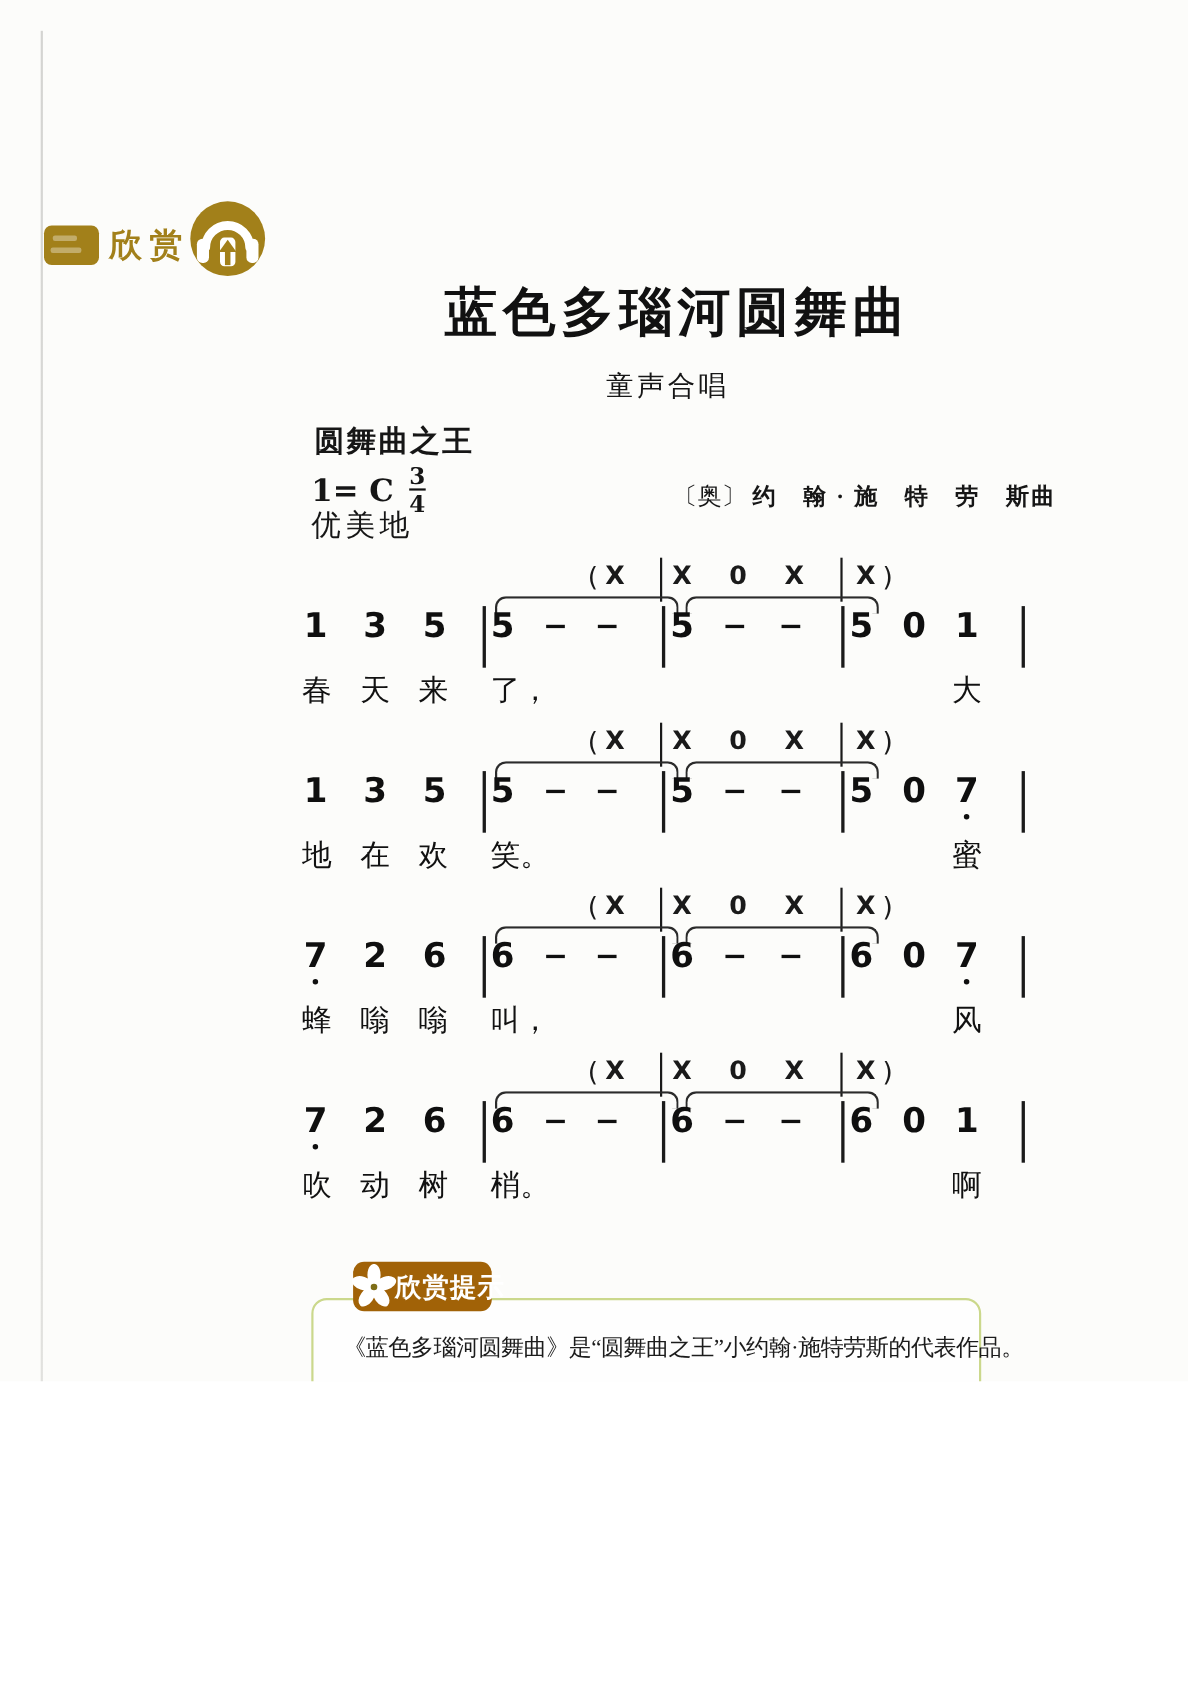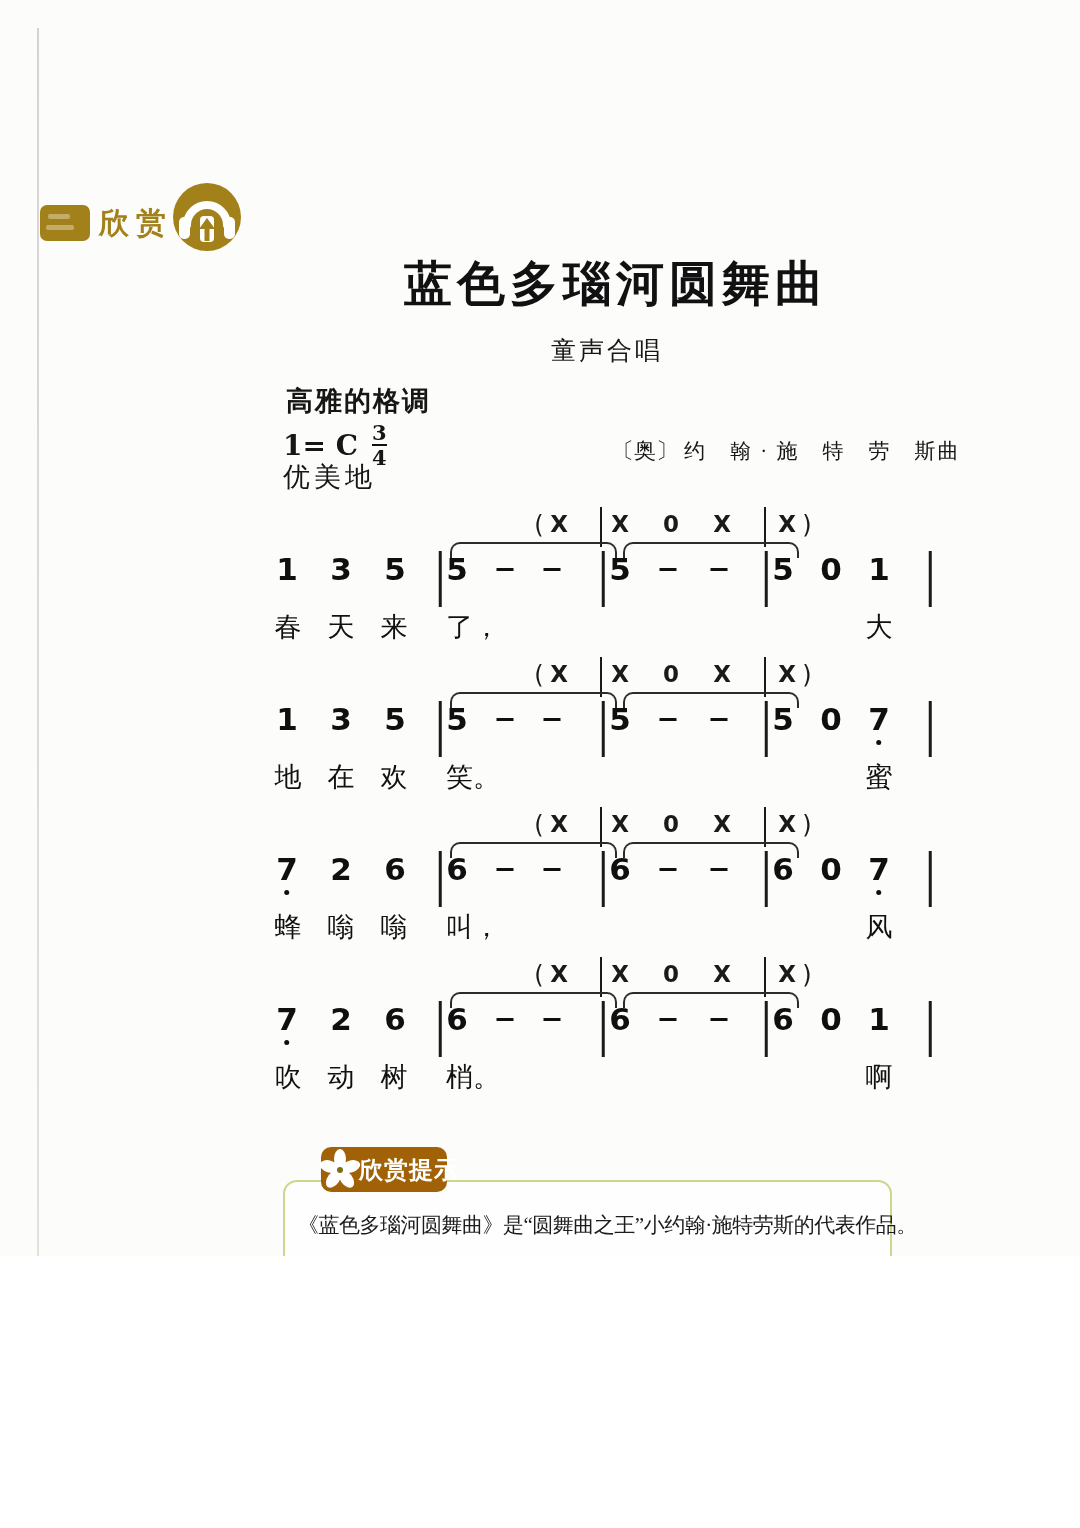"高雅的格调" div.meta-section { text: 高雅的格调 -> 圆舞曲之王 }
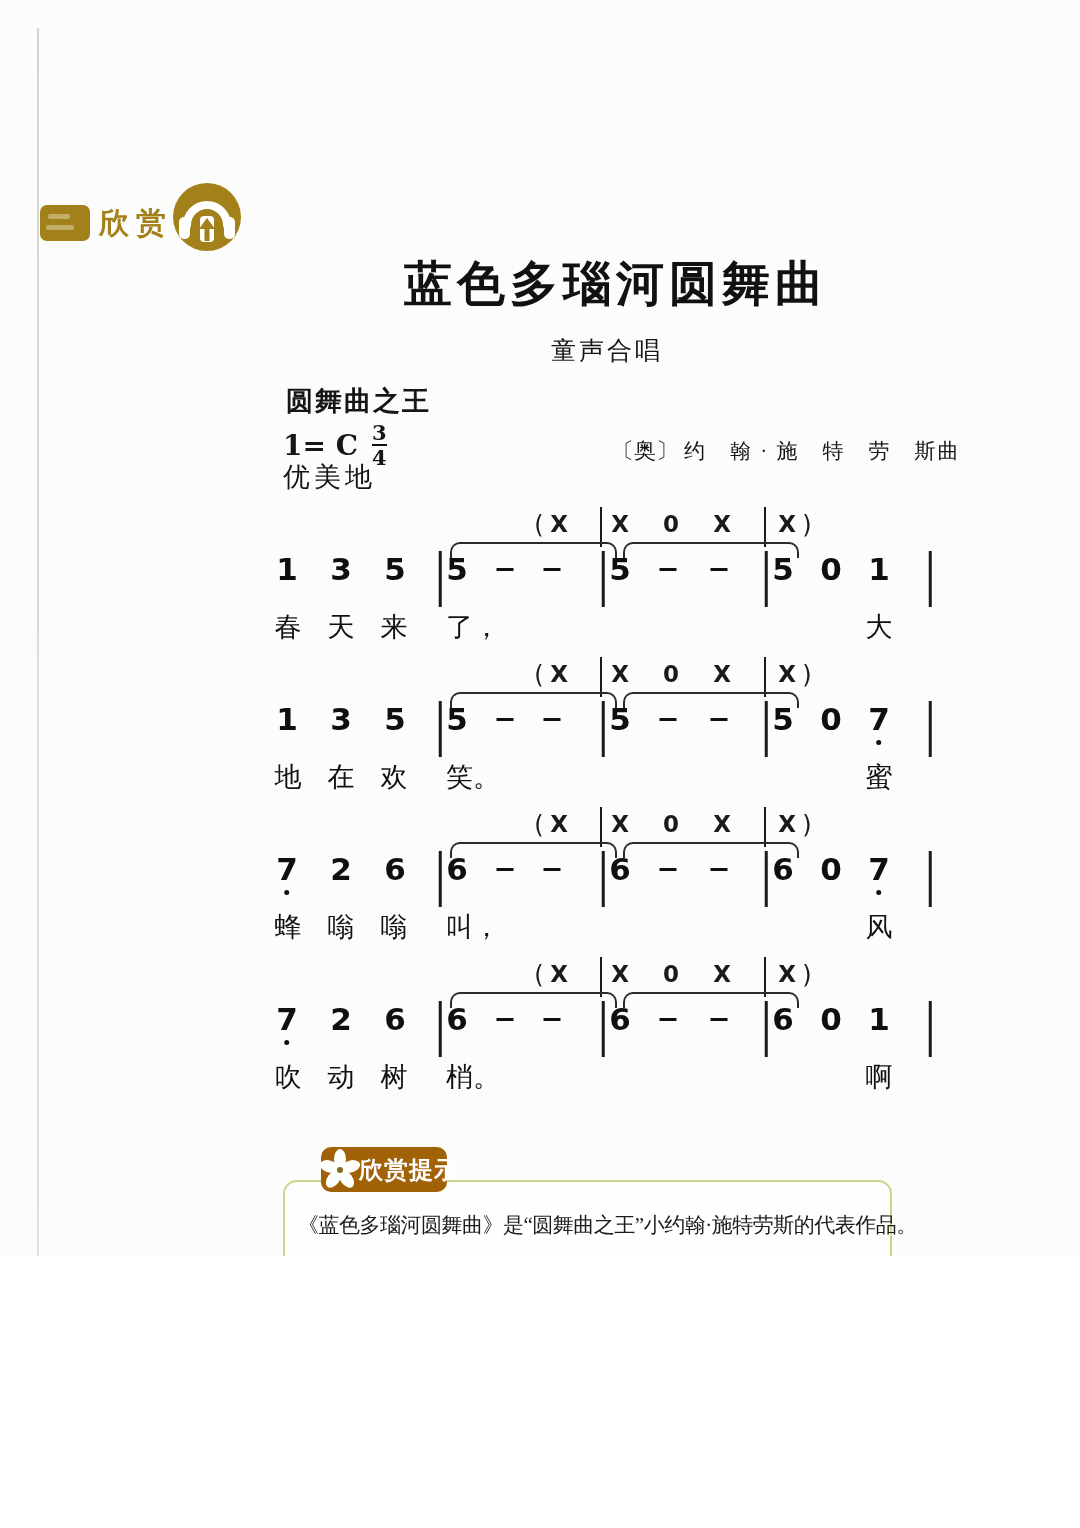"约 翰 · 施 特" .composer-lines { font-weight: none -> bold }
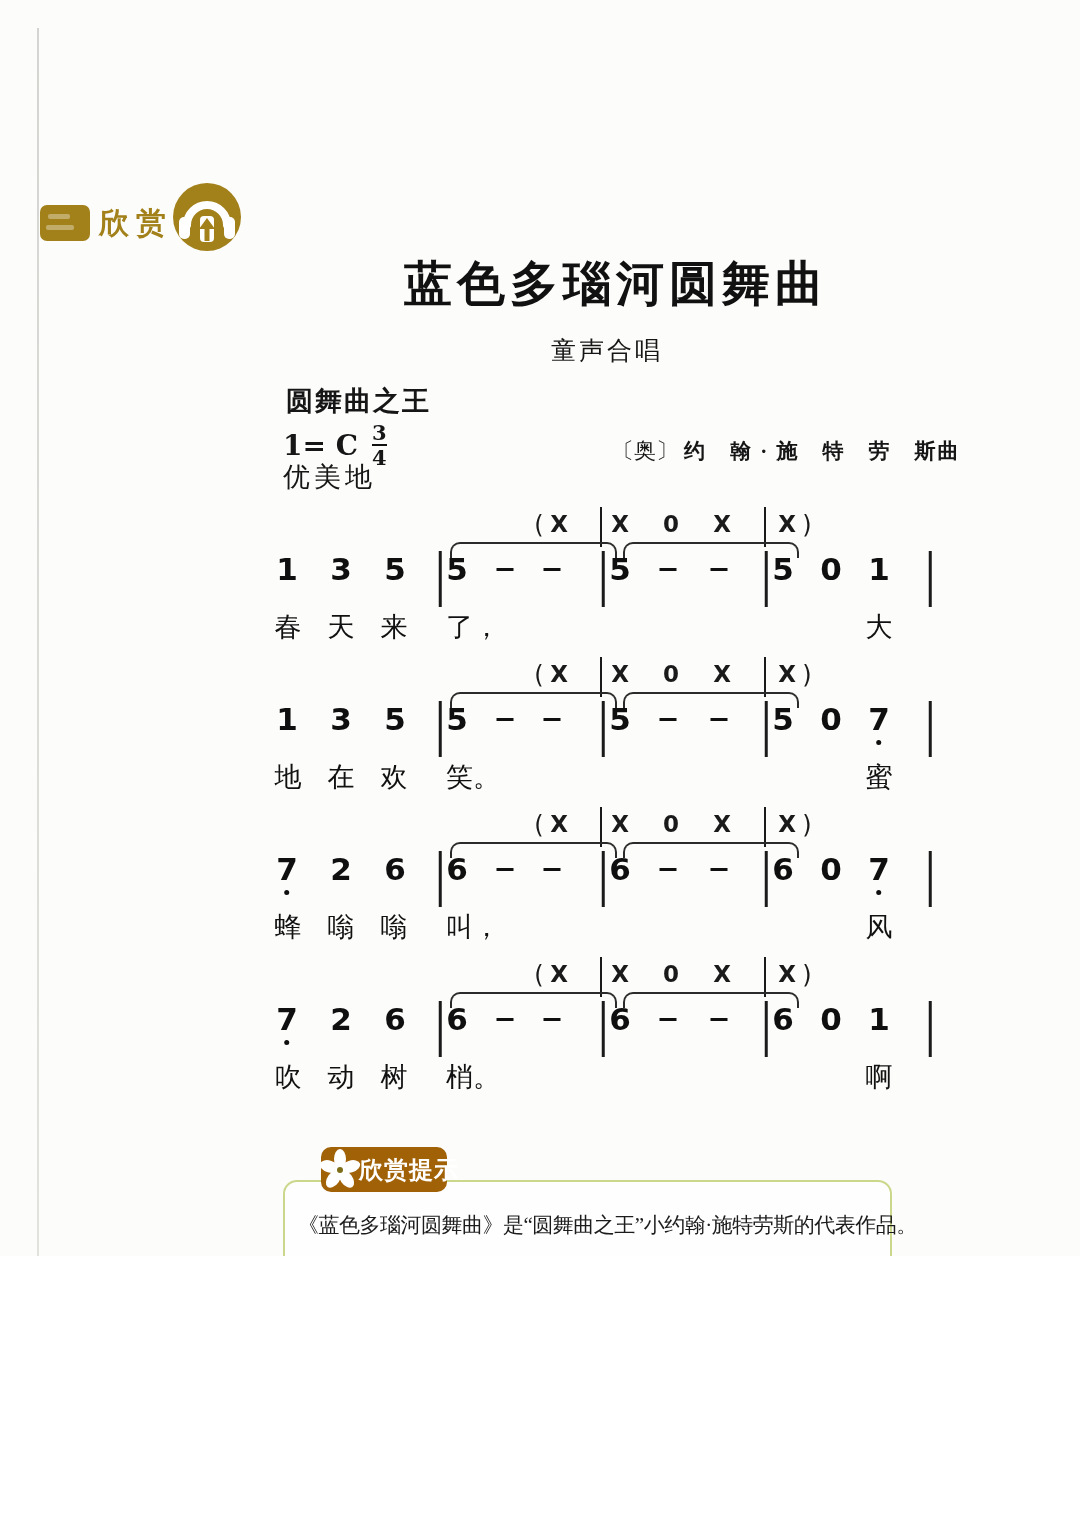"《蓝色多瑙河圆舞曲》是“圆舞曲之王”小约翰·施特劳斯的代表作品。" .hint-text { left: 298px -> 312px }
